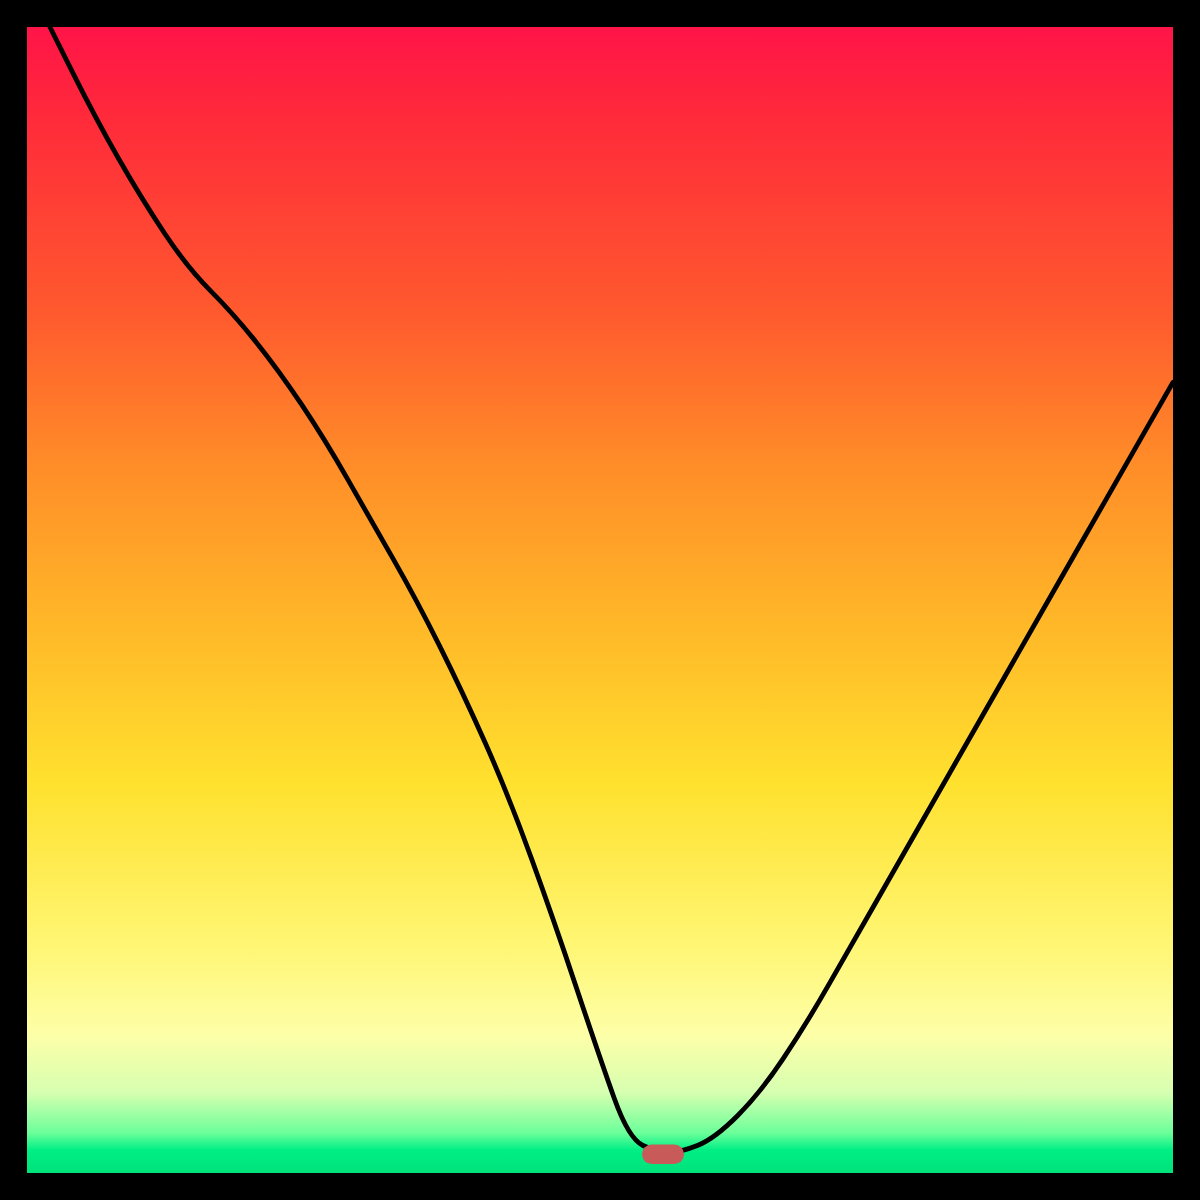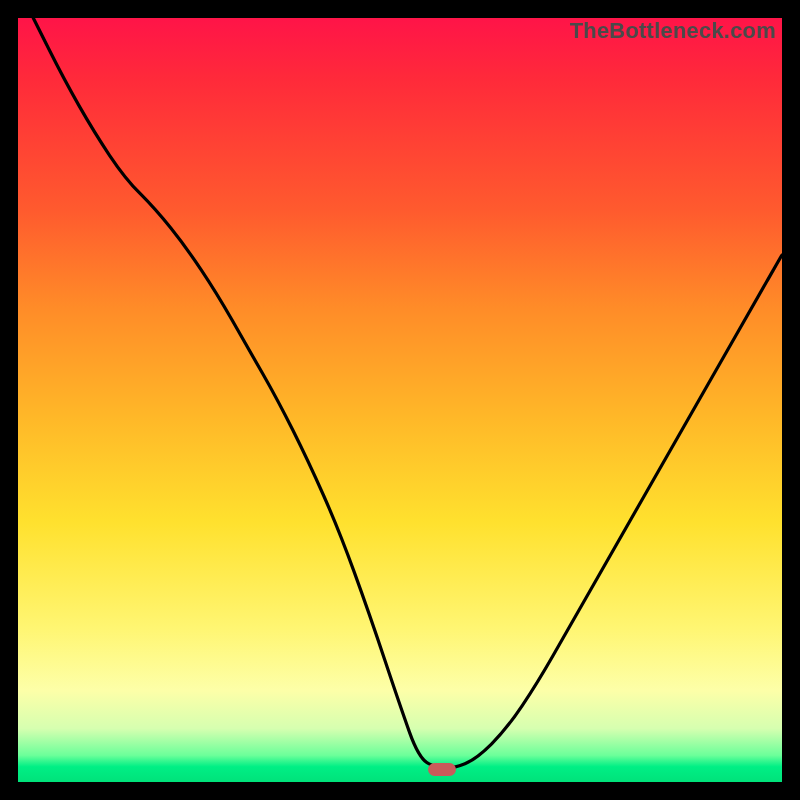"TheBottleneck.com" div.watermark { html: <div>TheBottleneck.com</div> -> none }
